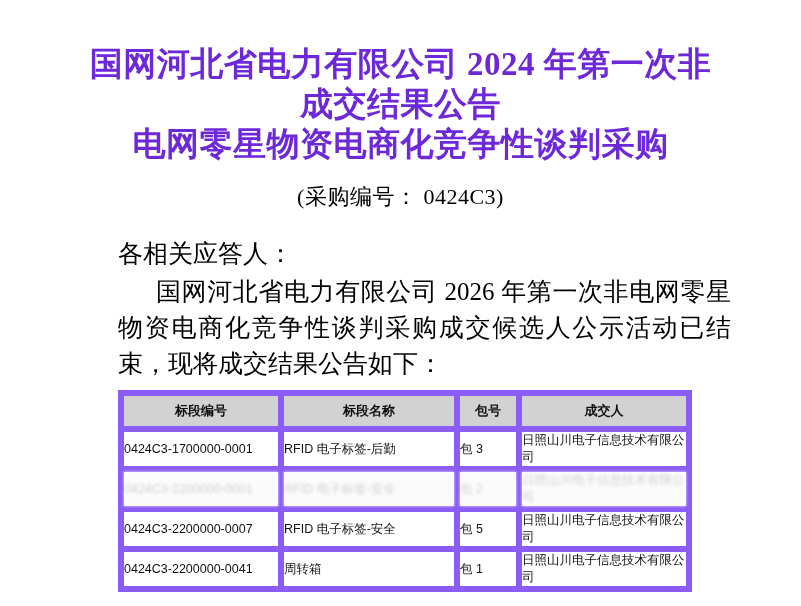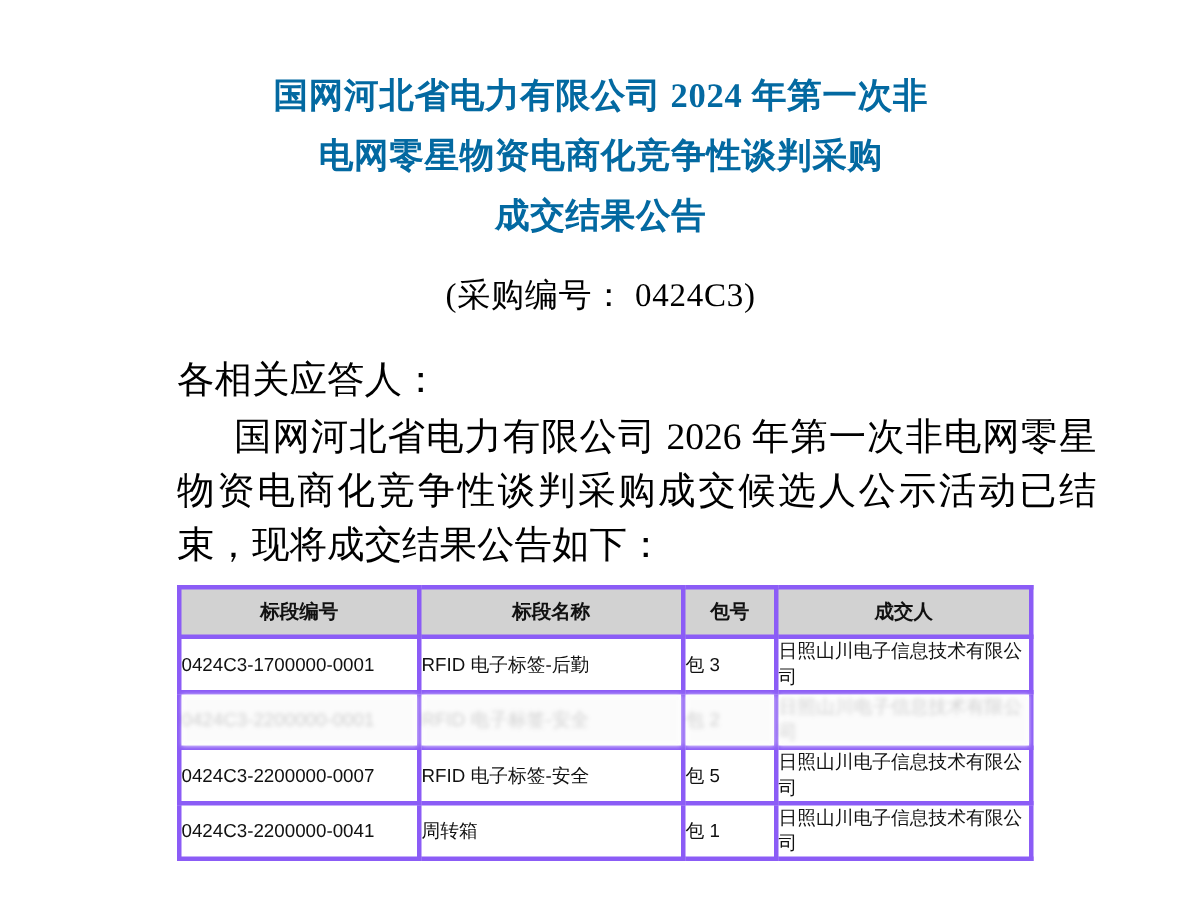"国网河北省电力有限公司 2024 年第一次非" .title-line { color: #0369a1 -> #6d28d9; font-size: 23px -> 33px }
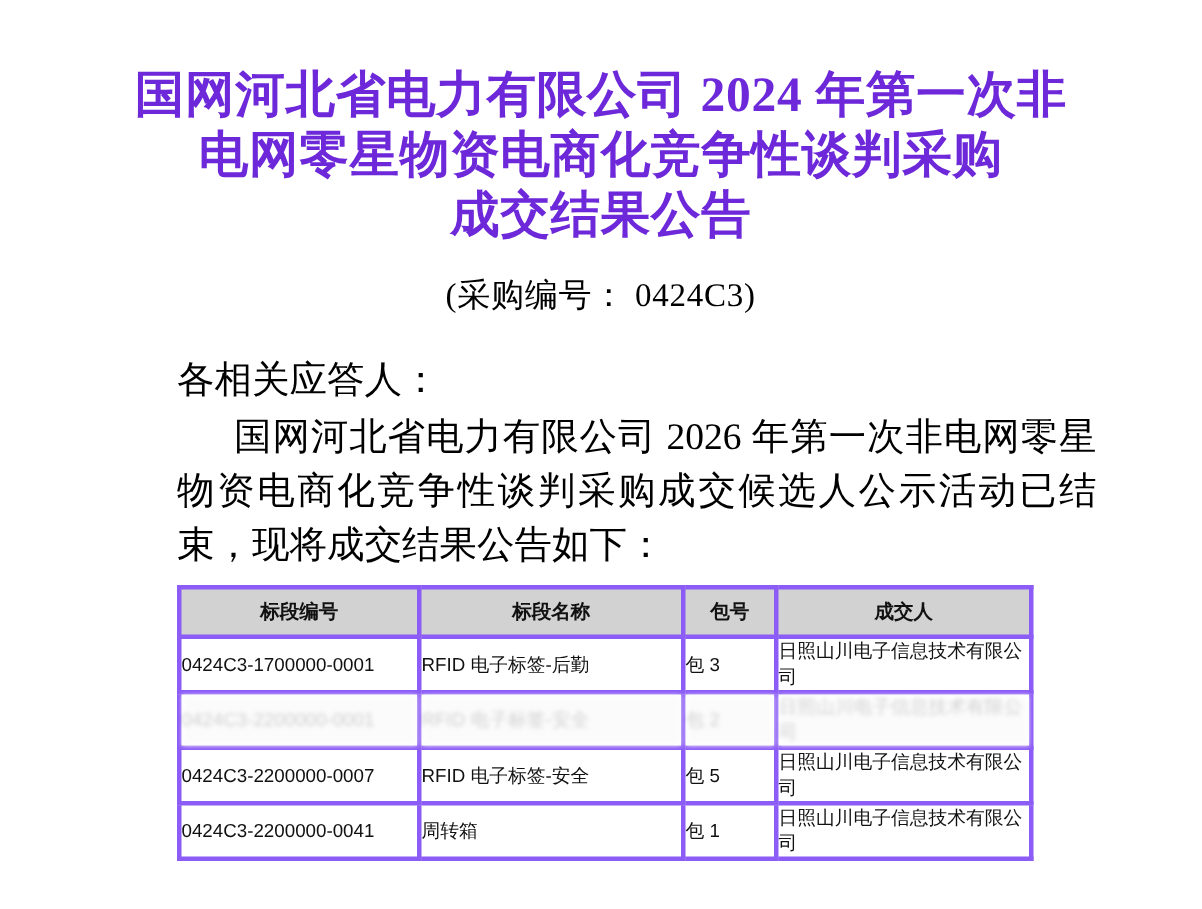"电网零星物资电商化竞争性谈判采购" div.title-line { order: before "成交结果公告" -> after "成交结果公告" }
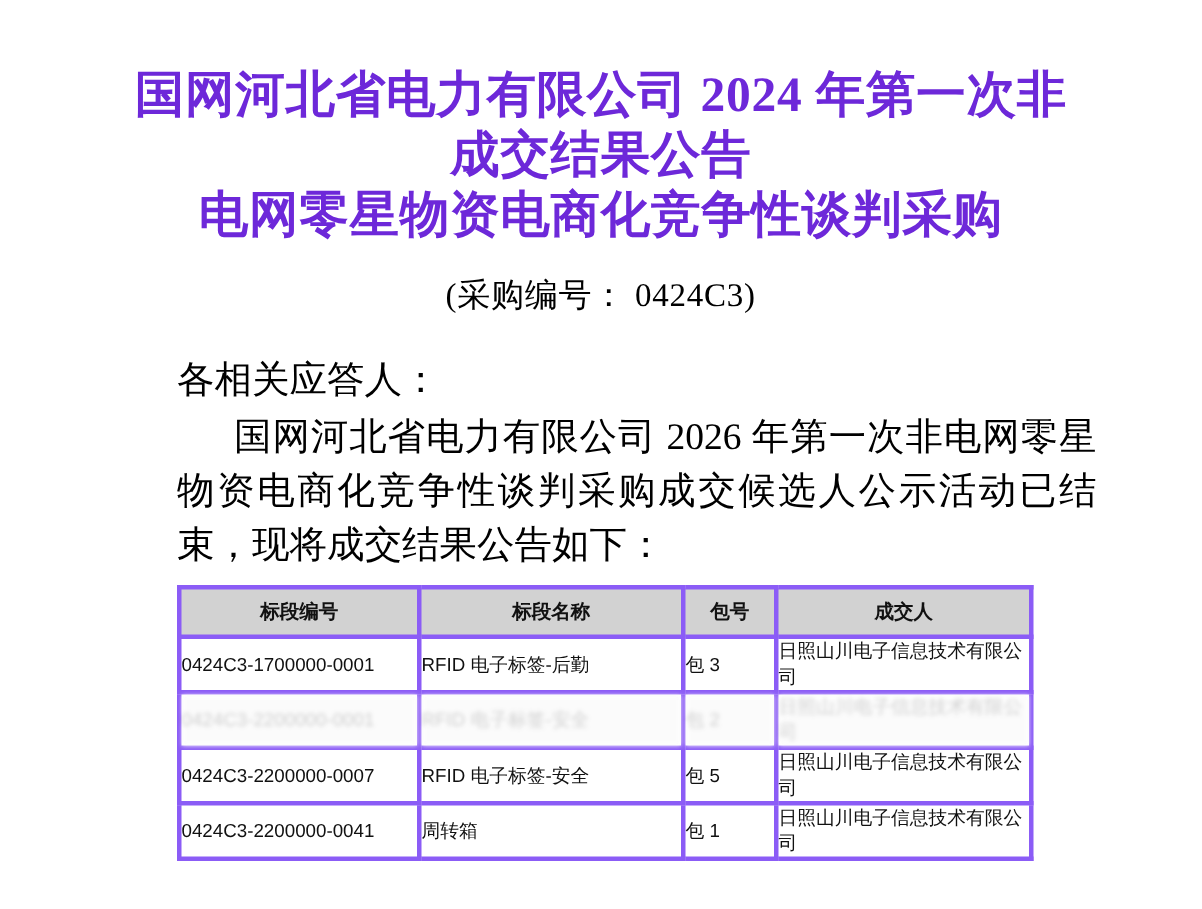"标段编号" table.result-table th, table.result-table td { border: 3px solid #8b5cf6 -> 6px solid #8b5cf6 }
